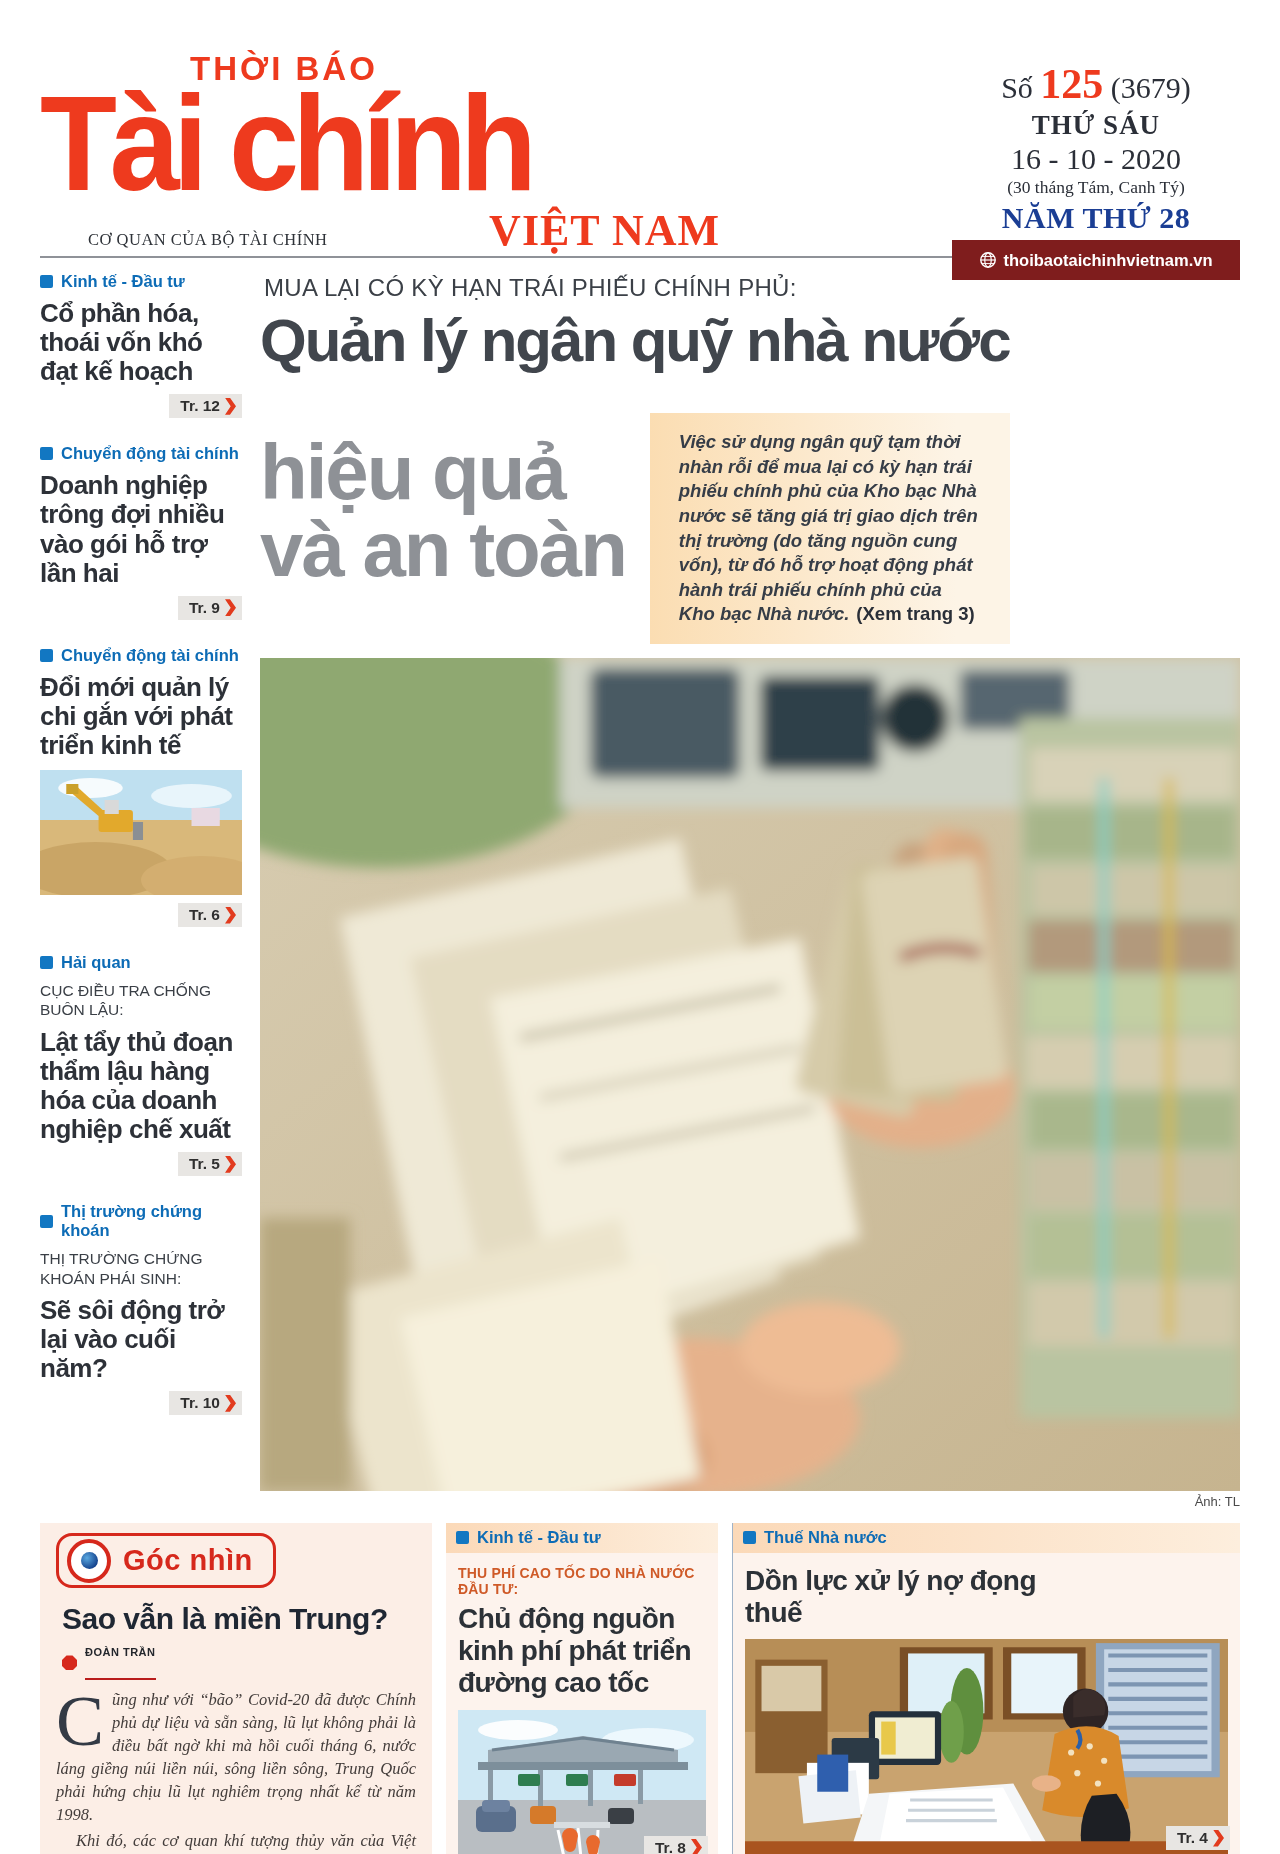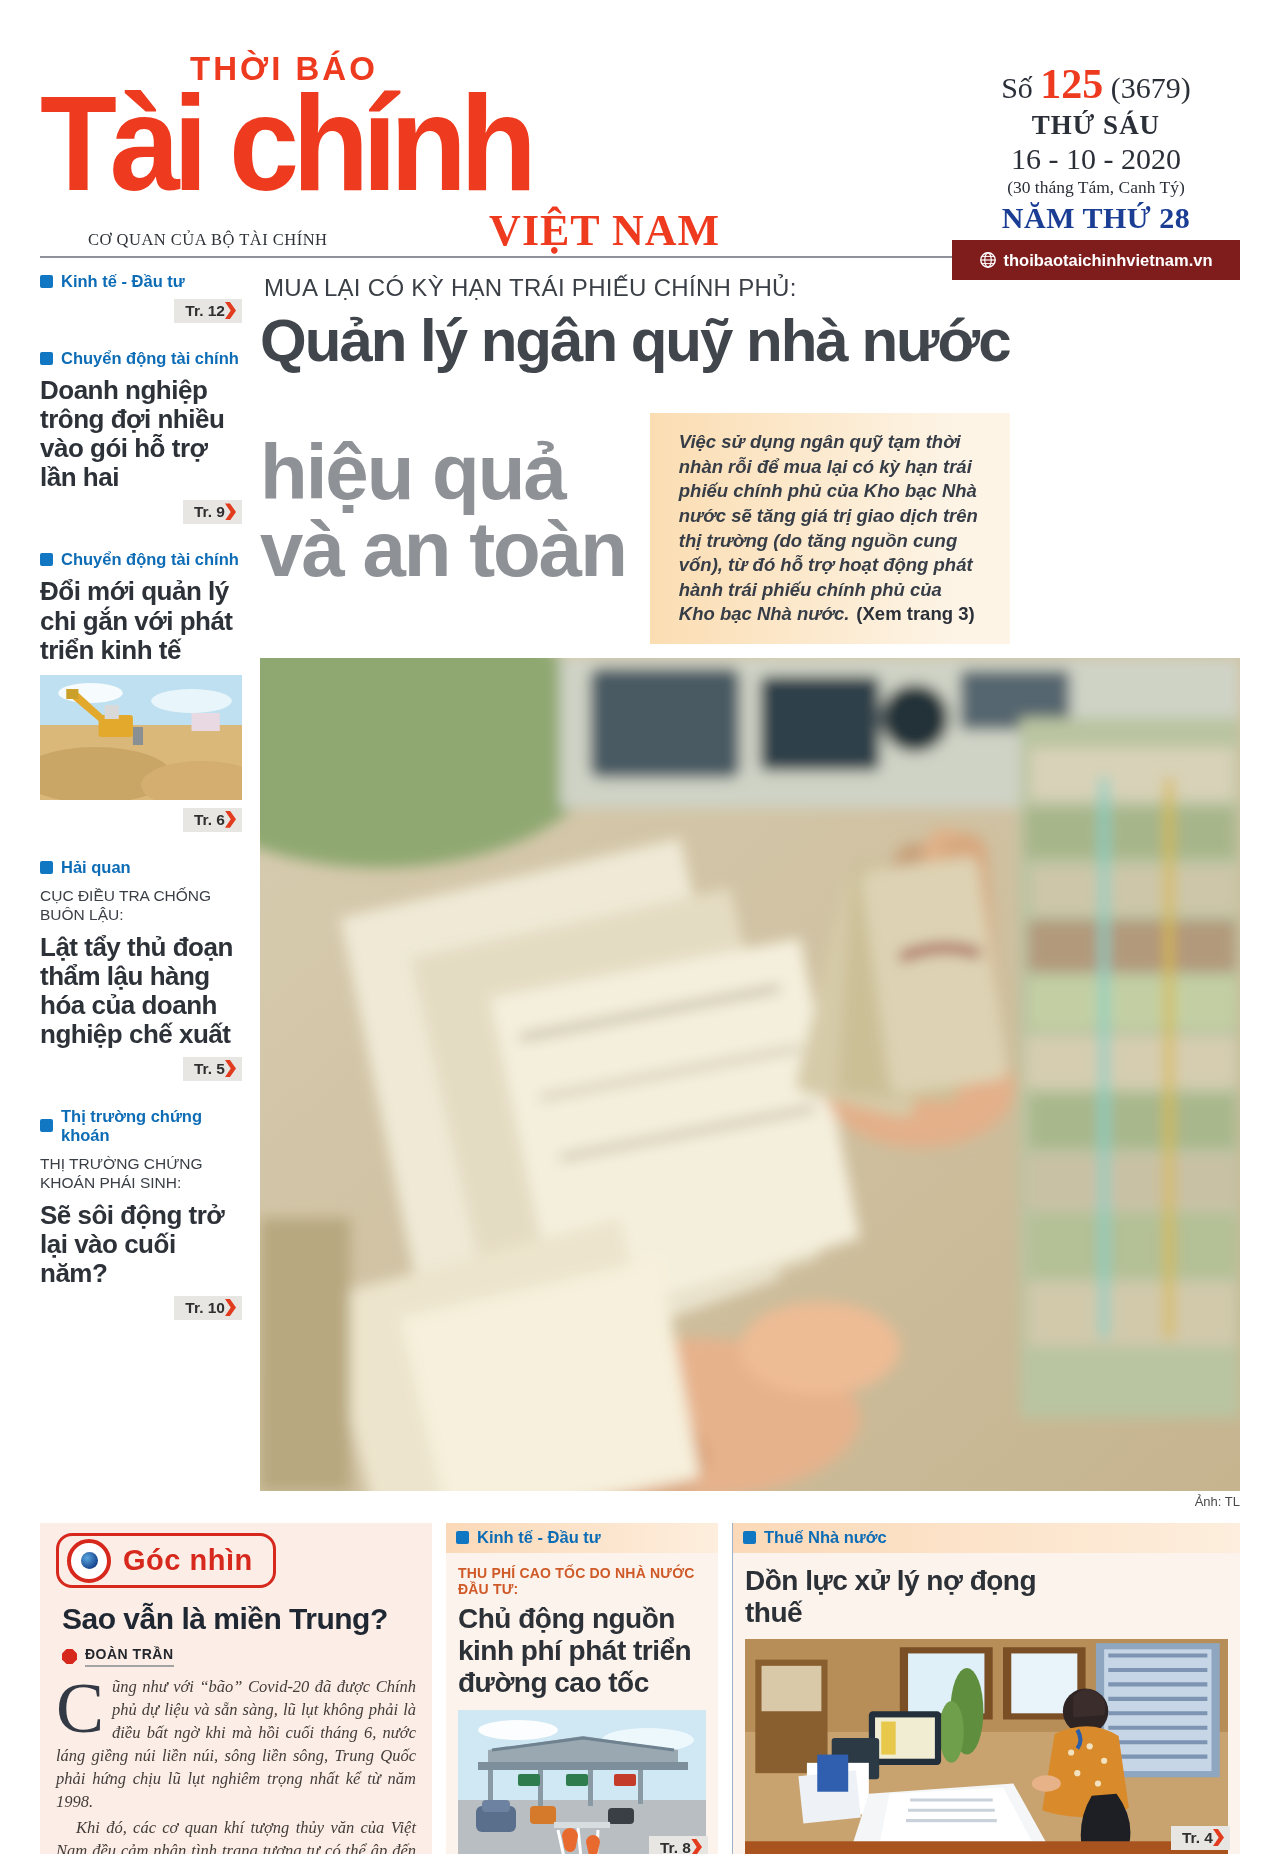"Cổ phần hóa, thoái vốn" div.side-headline { html: none -> <div>Cổ phần hóa, thoái vốn khó đạt kế hoạch</div> }
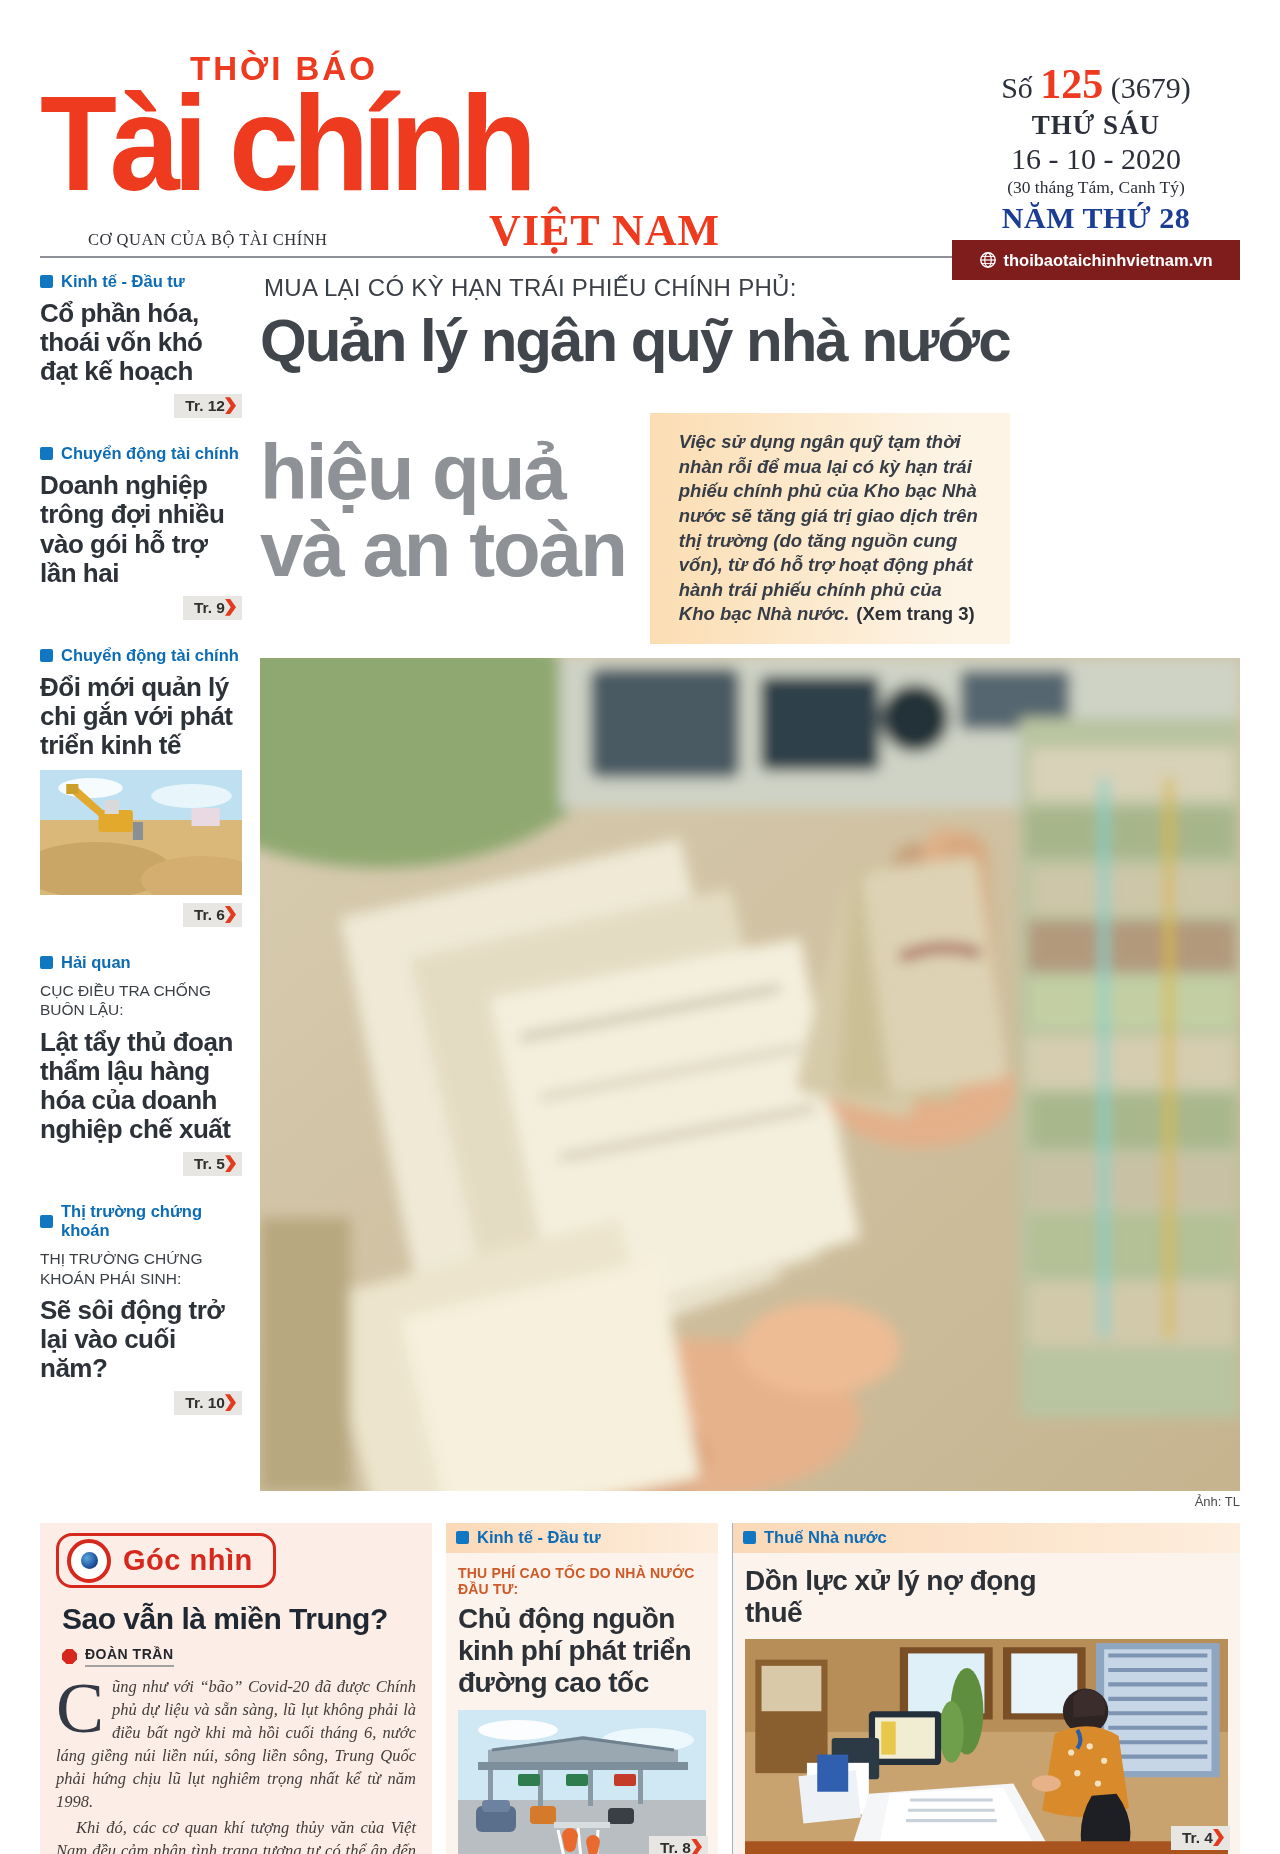"Tr. 12" .badge { align-items: flex-start -> center; gap: none -> 5px }
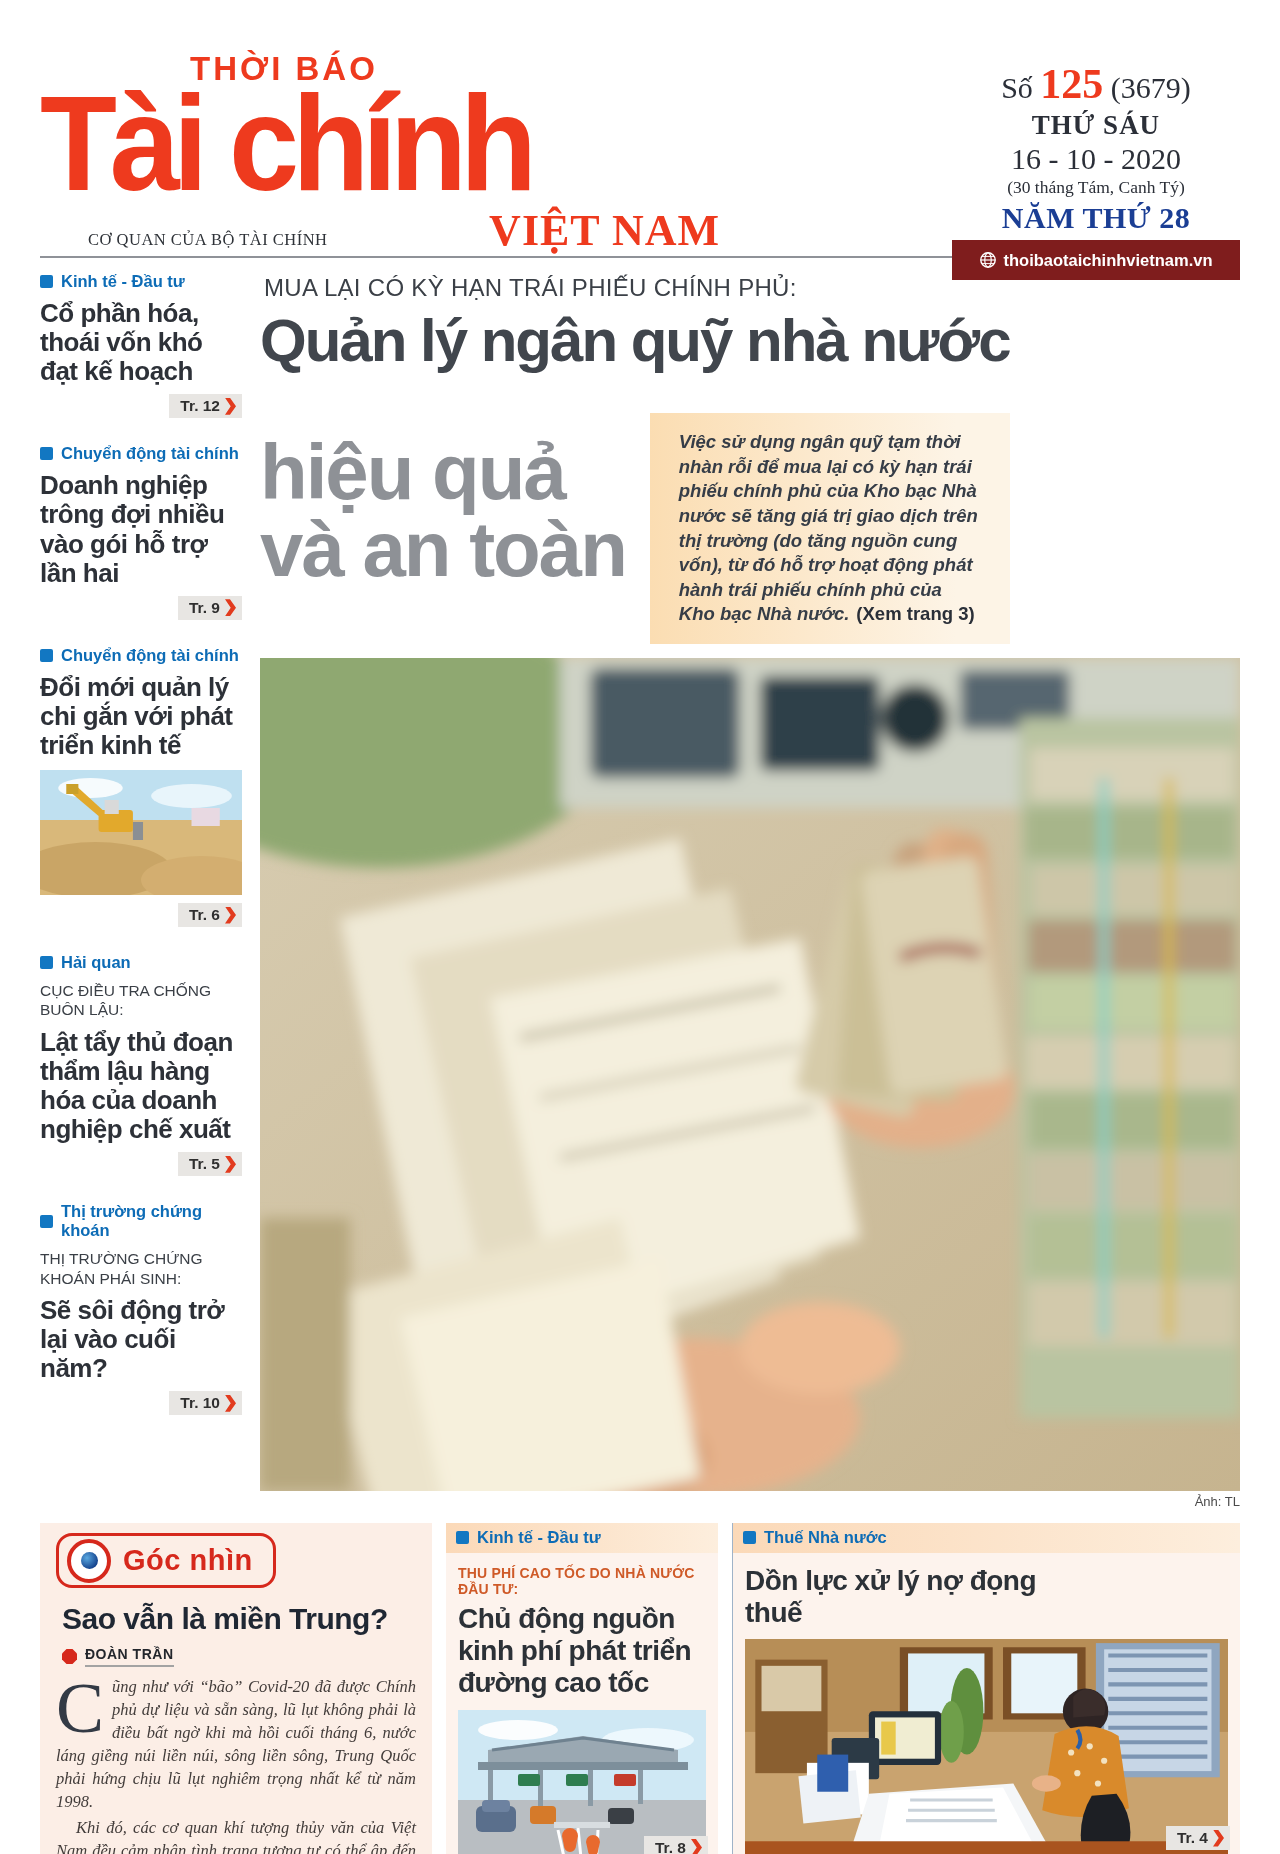"ĐOÀN TRẦN" .author-name { border-bottom: 2px solid #a3a3a3 -> 2px solid #b91c1c; font-size: 14px -> 11px; padding-bottom: 3px -> 20px }
